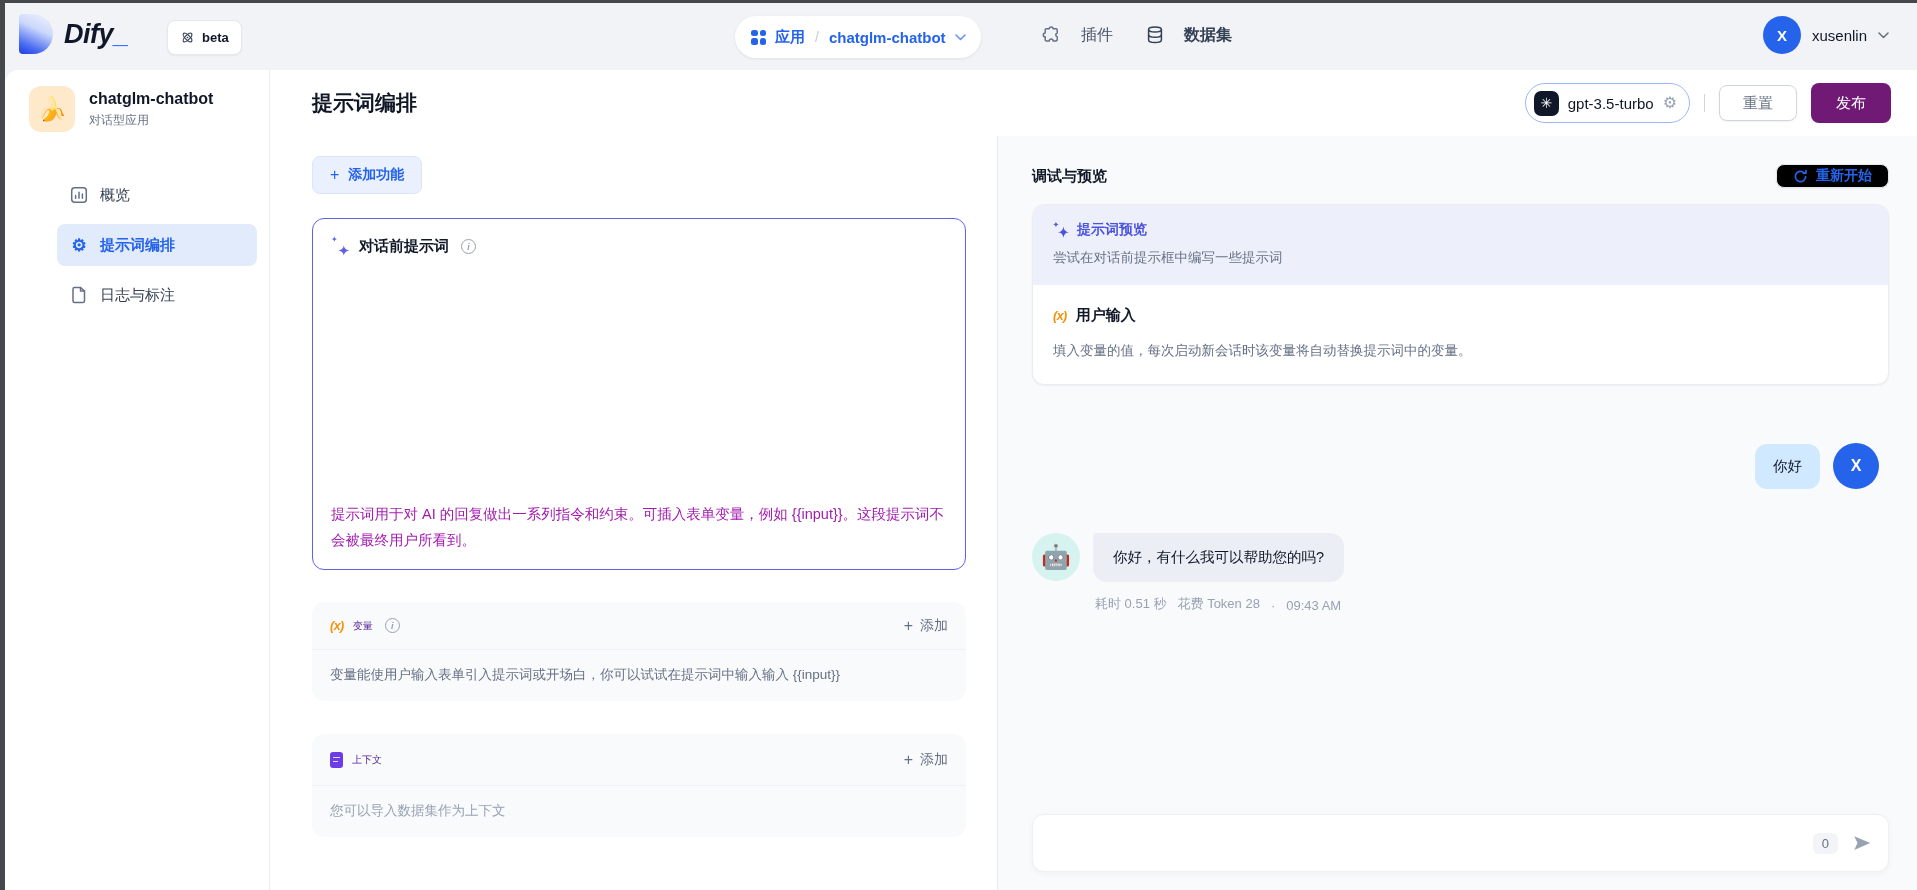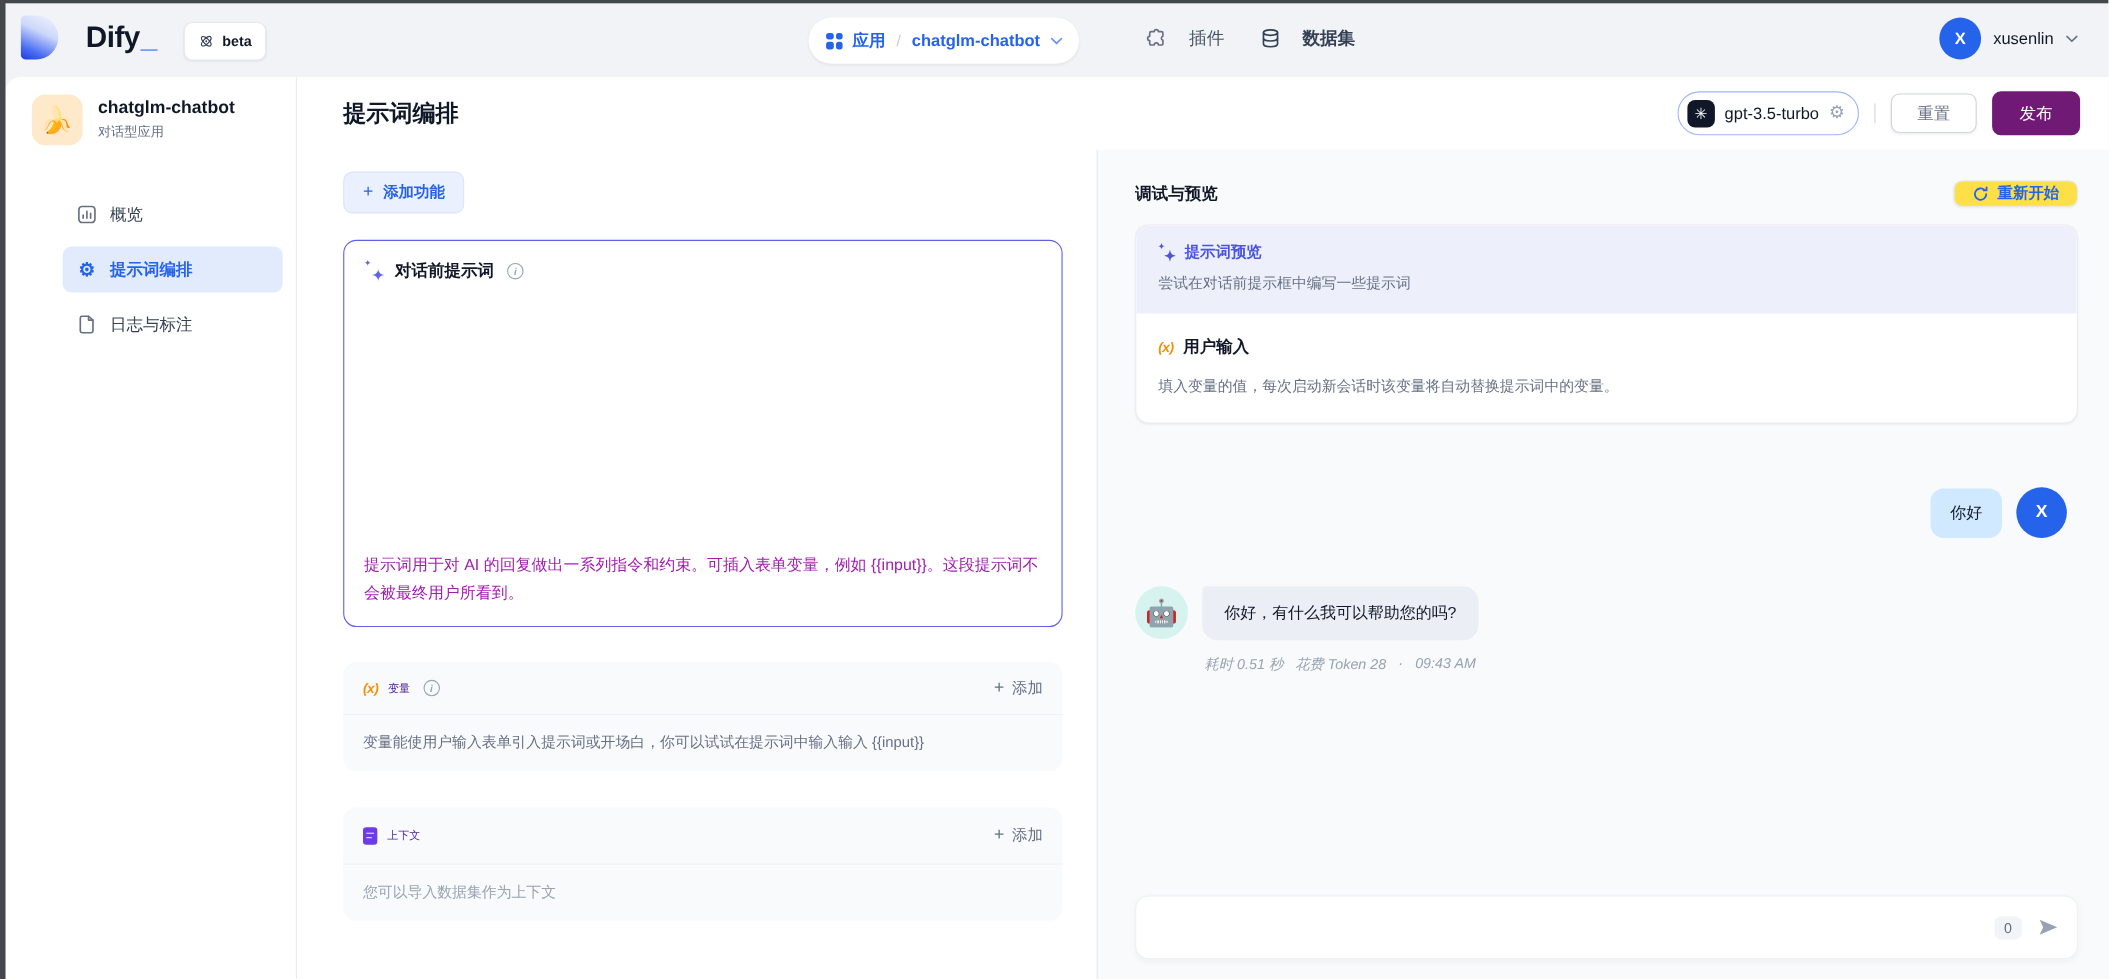"Dify" .logo { font-style: none -> italic; gap: 25px -> 11px }
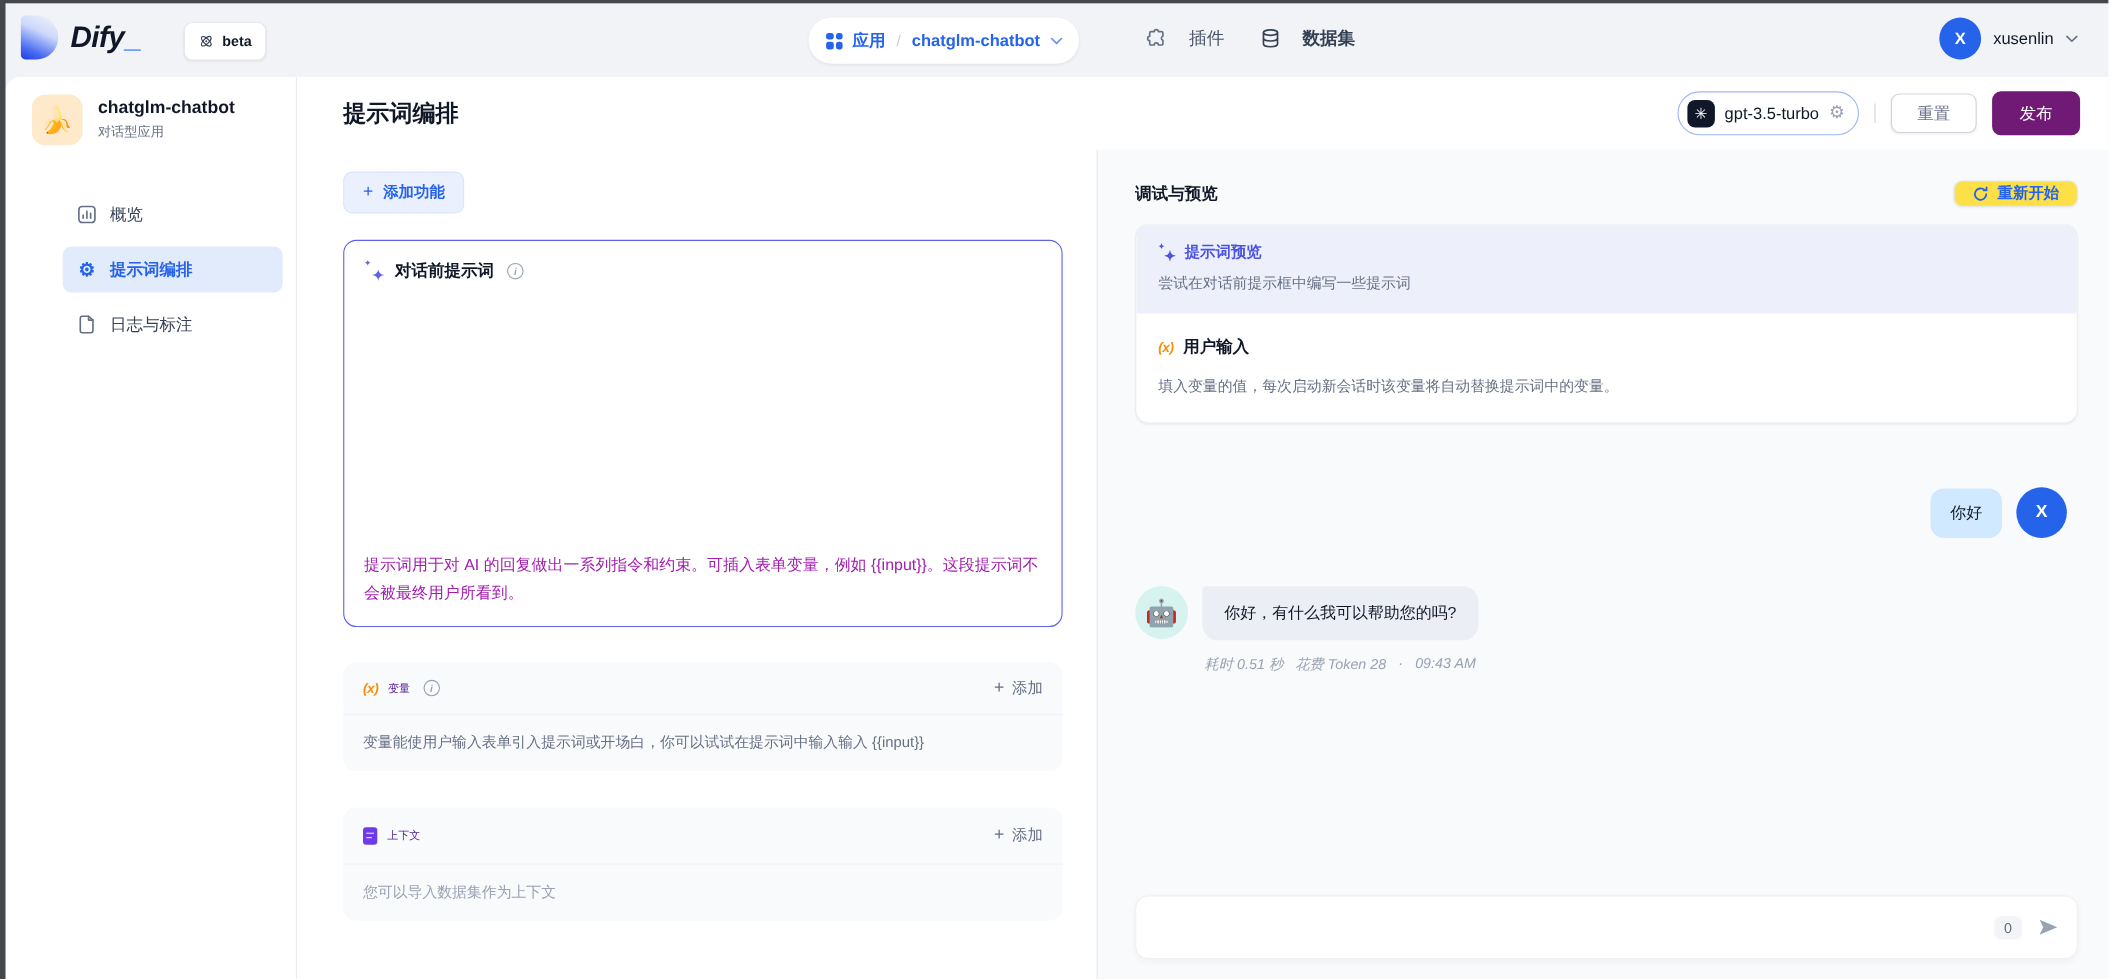"重新开始" .btn-restart { background: #fde047 -> #000000 }
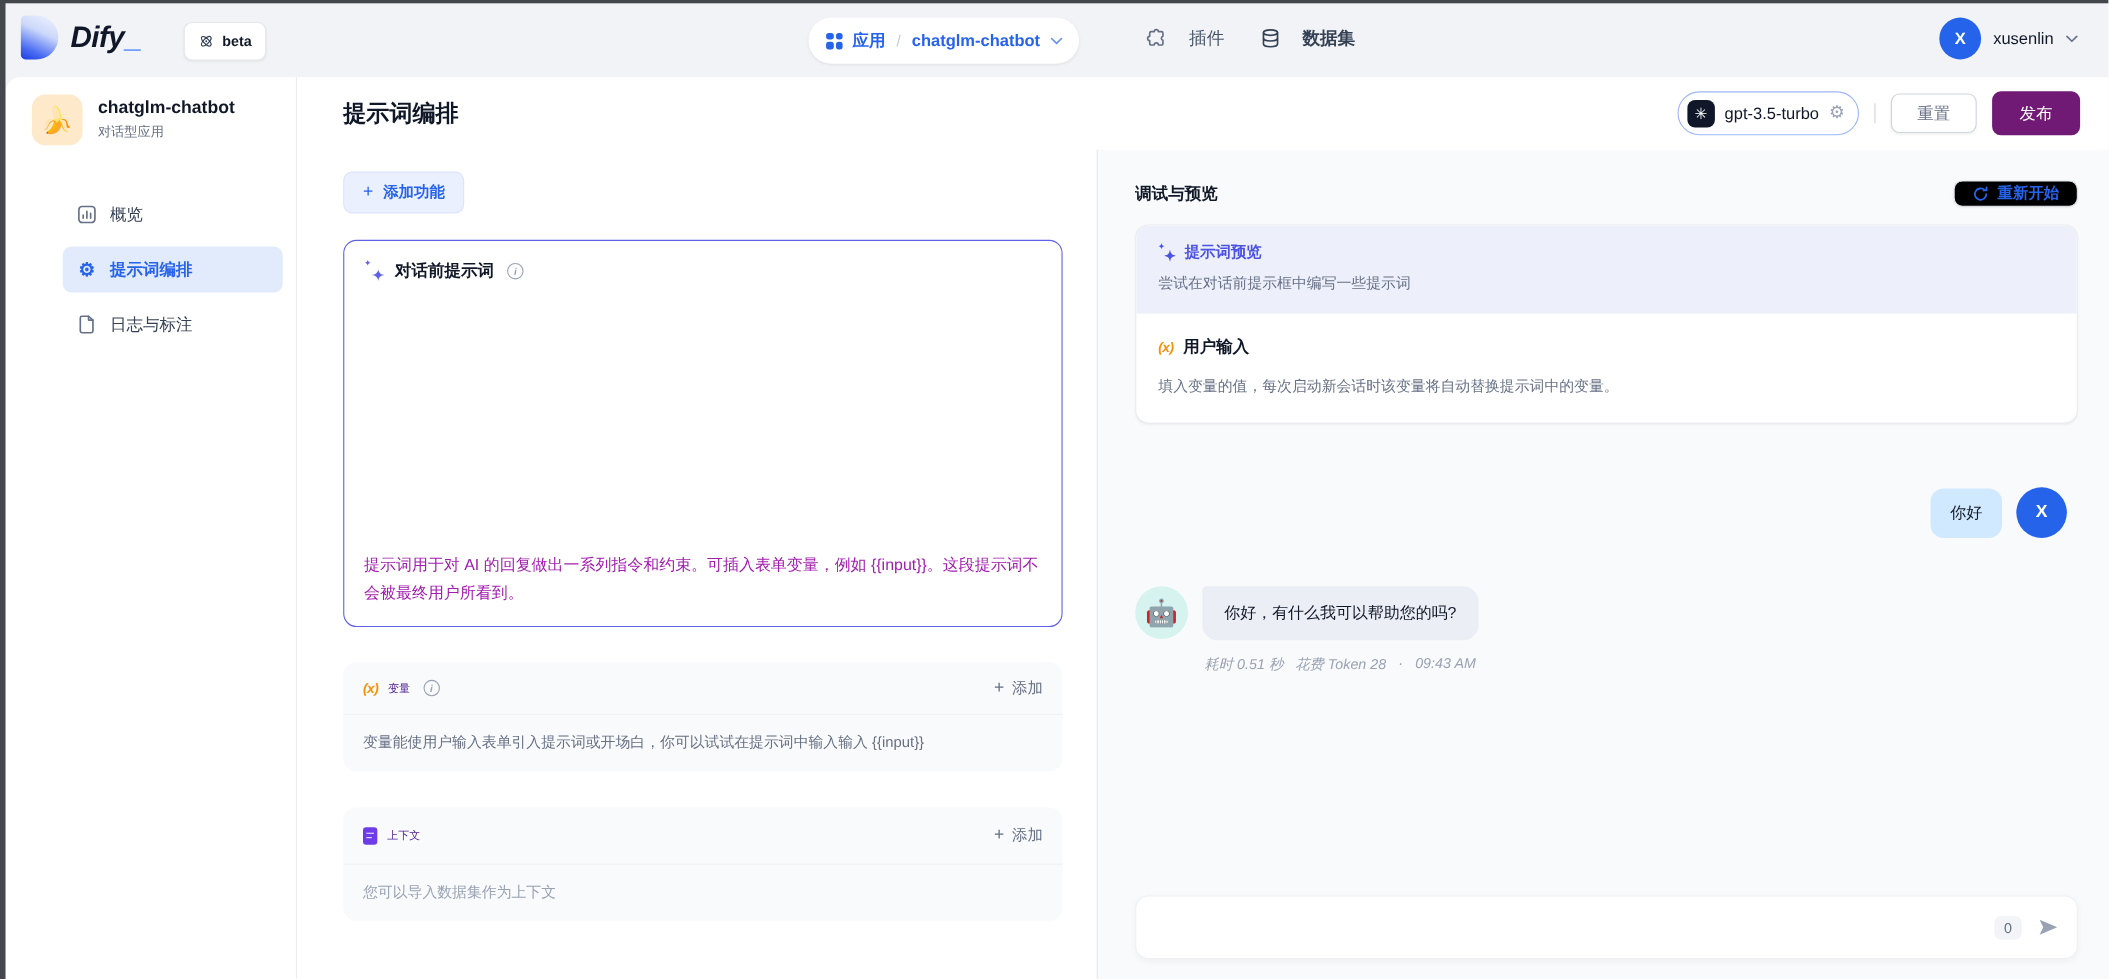"耗时 0.51 秒" .bot-meta { align-items: flex-start -> flex-end; font-style: italic -> none }
